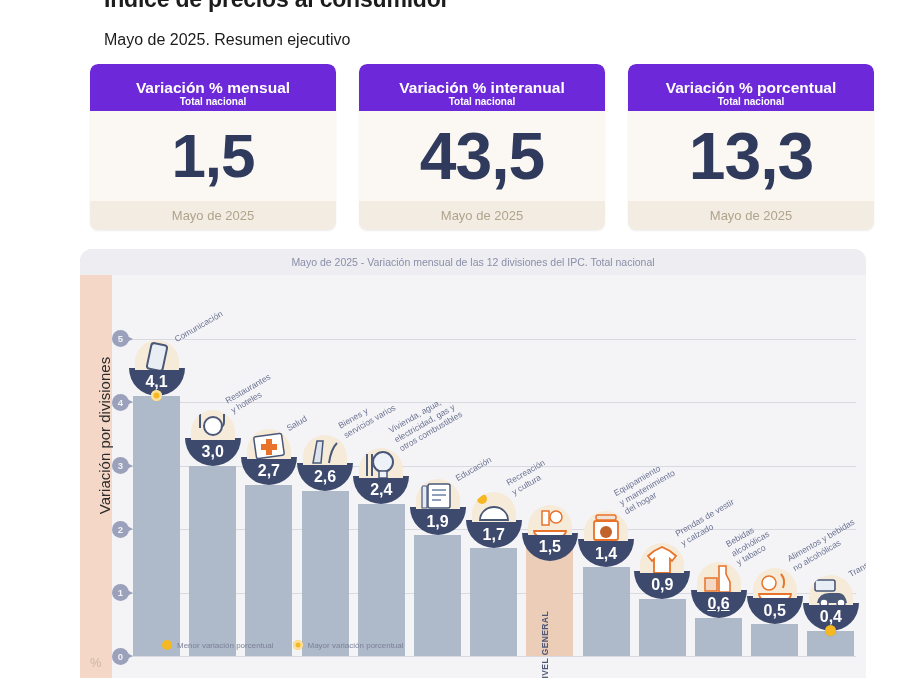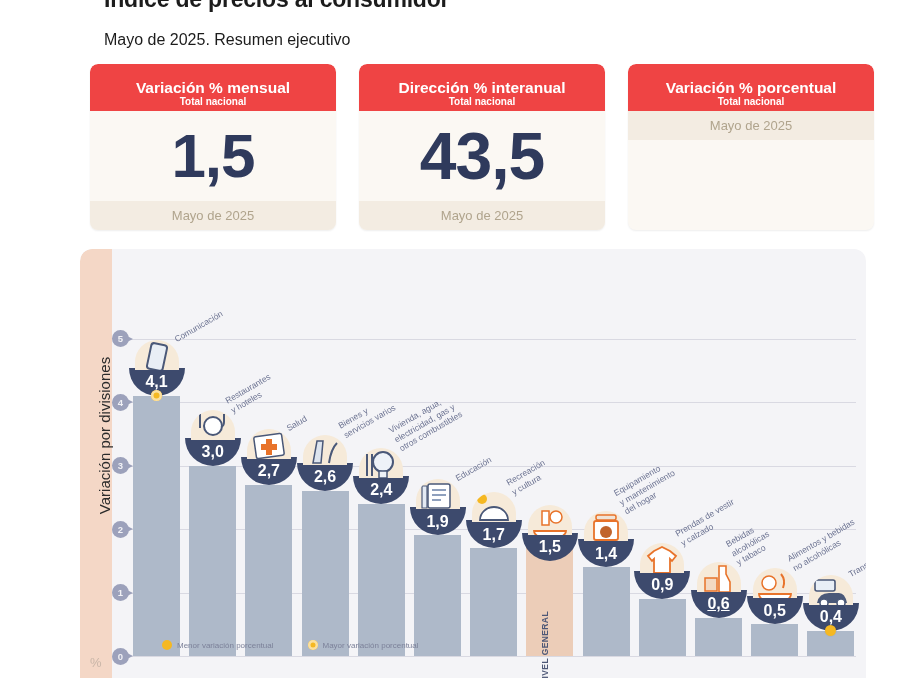"Variación % mensual" .kpi-head { background: #ef4444 -> #6d28d9 }
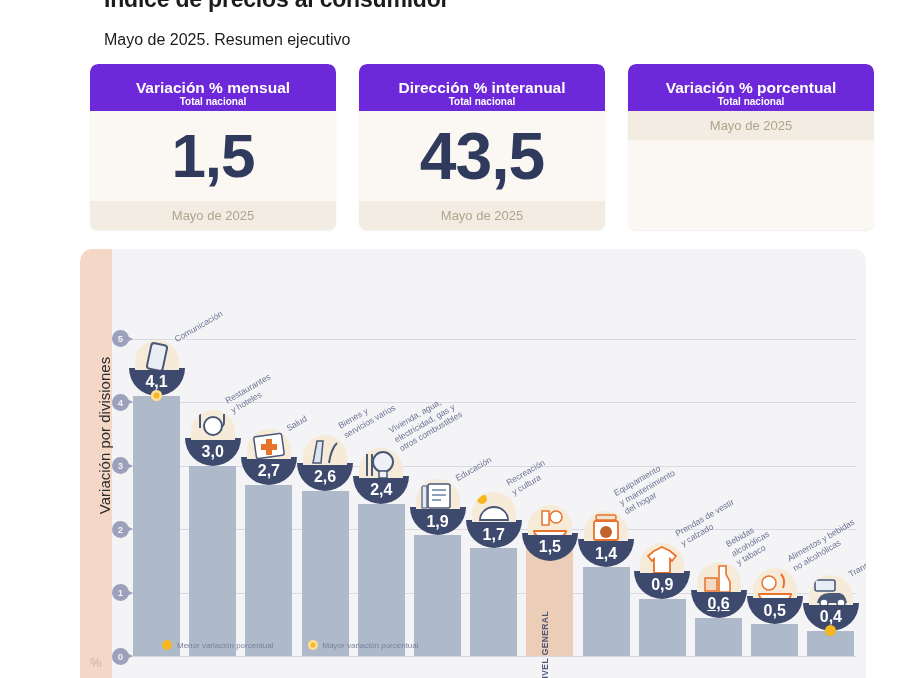"Dirección % interanual" div.kpi-head-main { text: Dirección -> Variación }
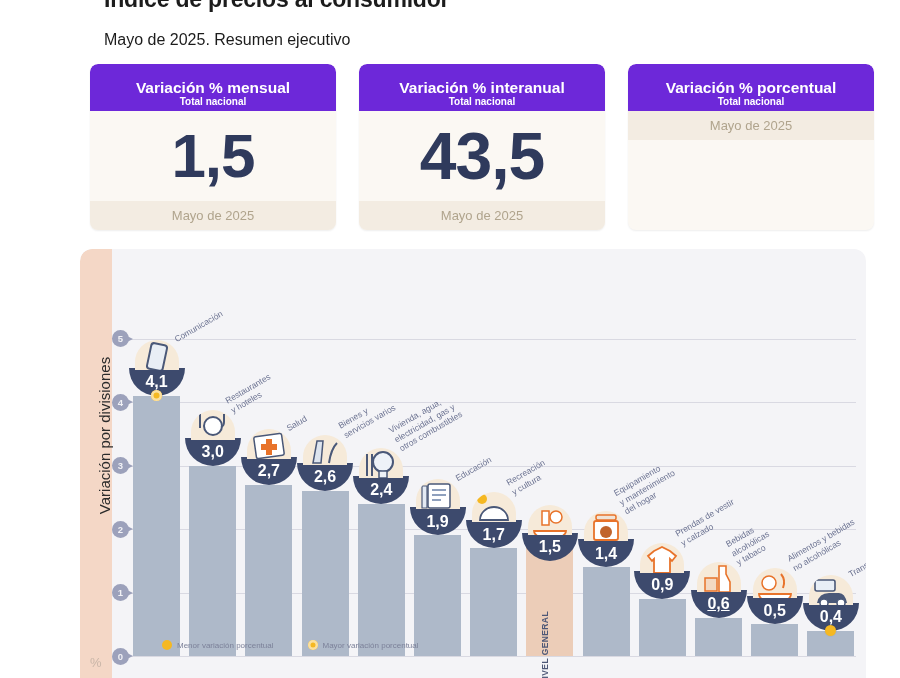"13,3" div.kpi-value { html: none -> <div>13,3</div> }
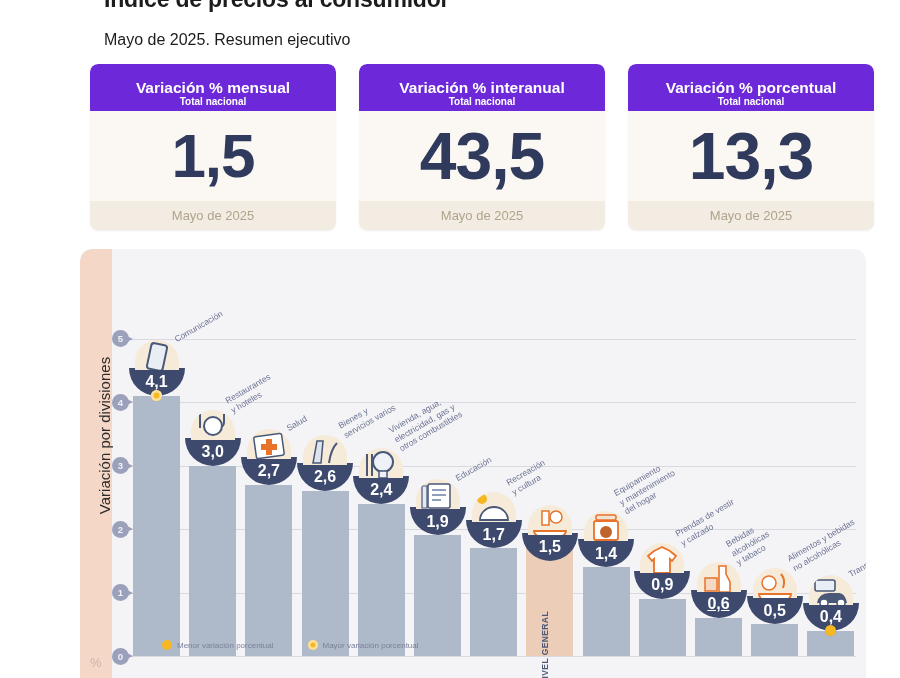"Mayo de 2025 - Variación" div.chart-title { html: none -> <div>Mayo de 2025 - Variación mensual de las 12 divisiones del IPC. Total nacional</div> }
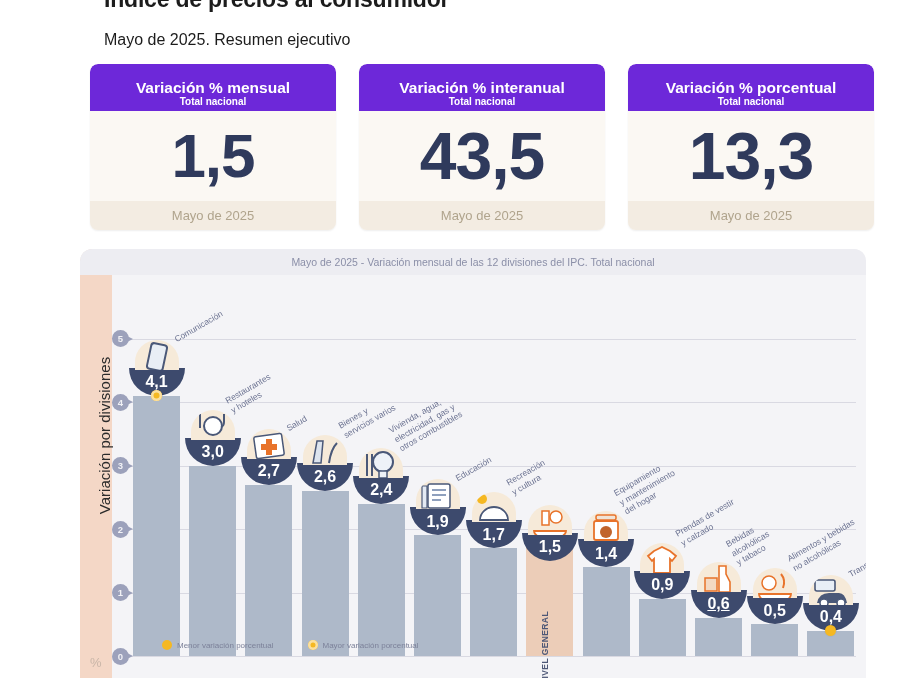"Menor variación porcentual" .legend { gap: 34px -> 19px }
